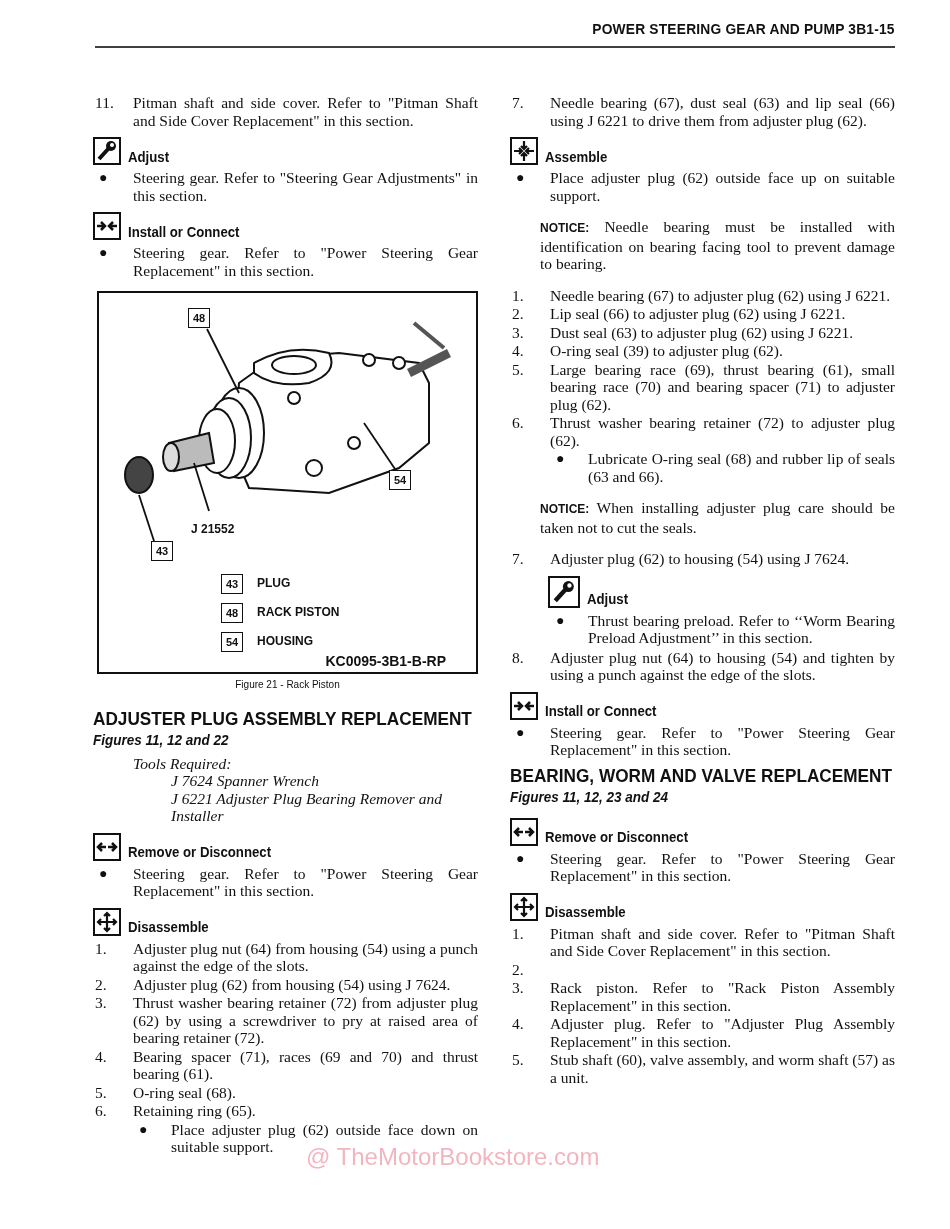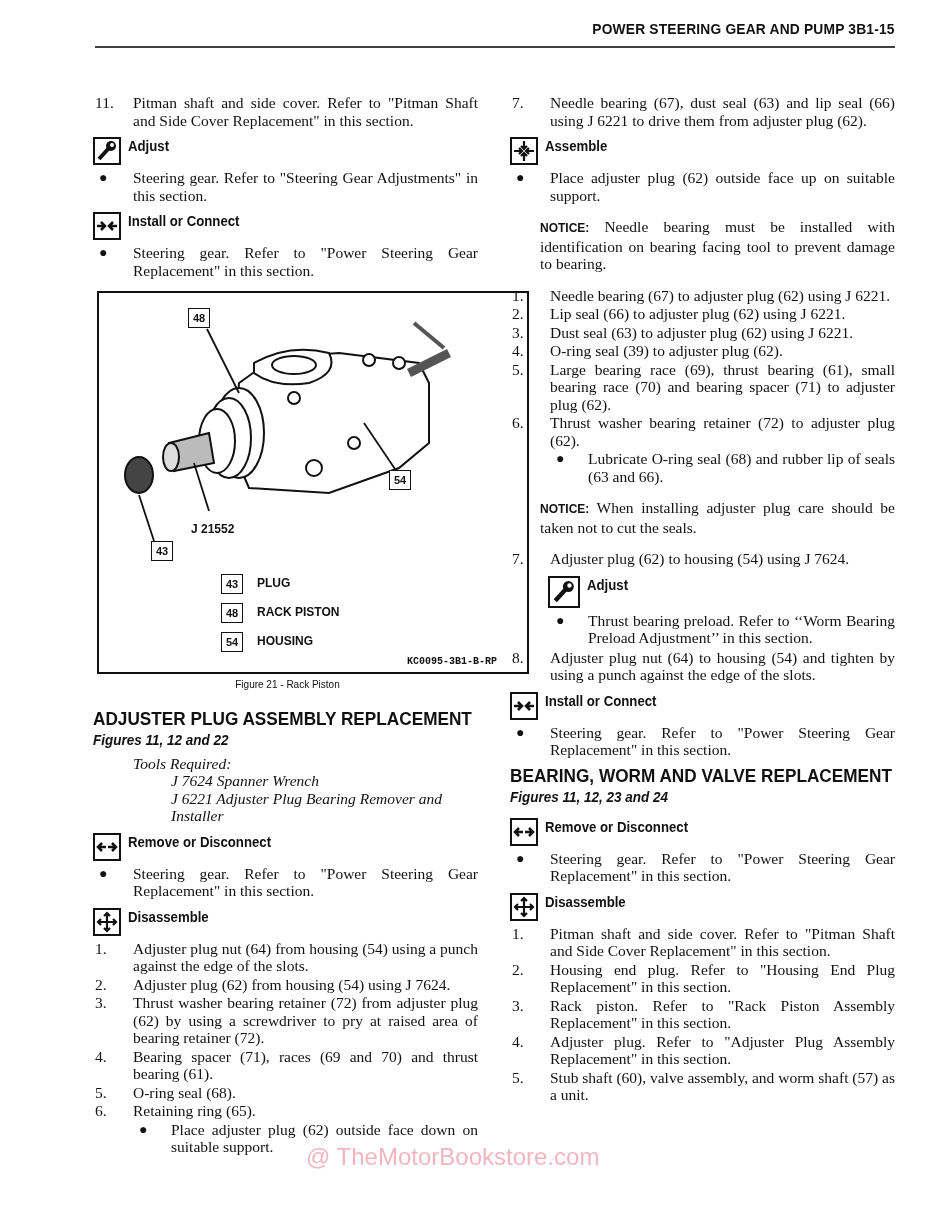"Adjust" .op { align-items: flex-start -> flex-end }
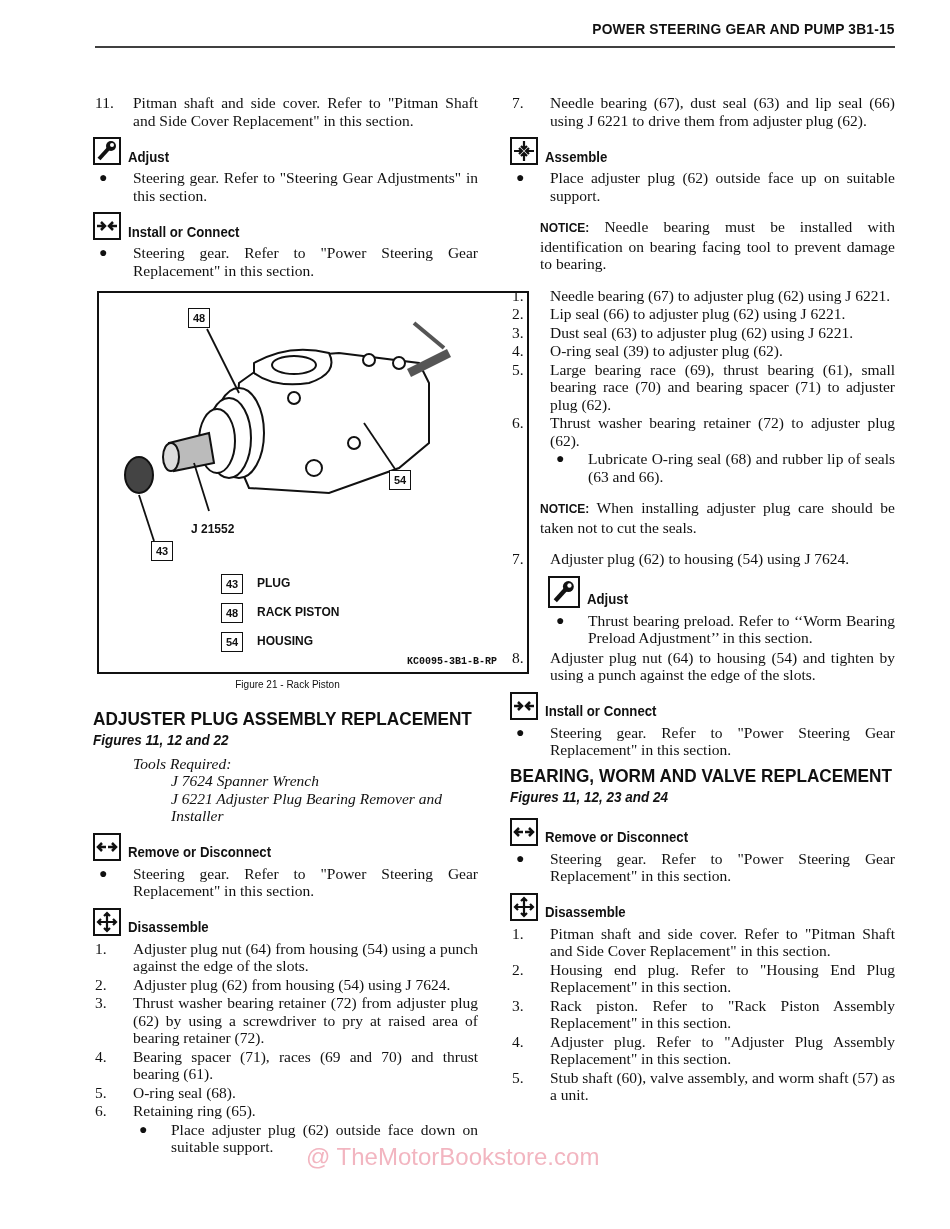"48" .figure { width: 432px -> 381px }
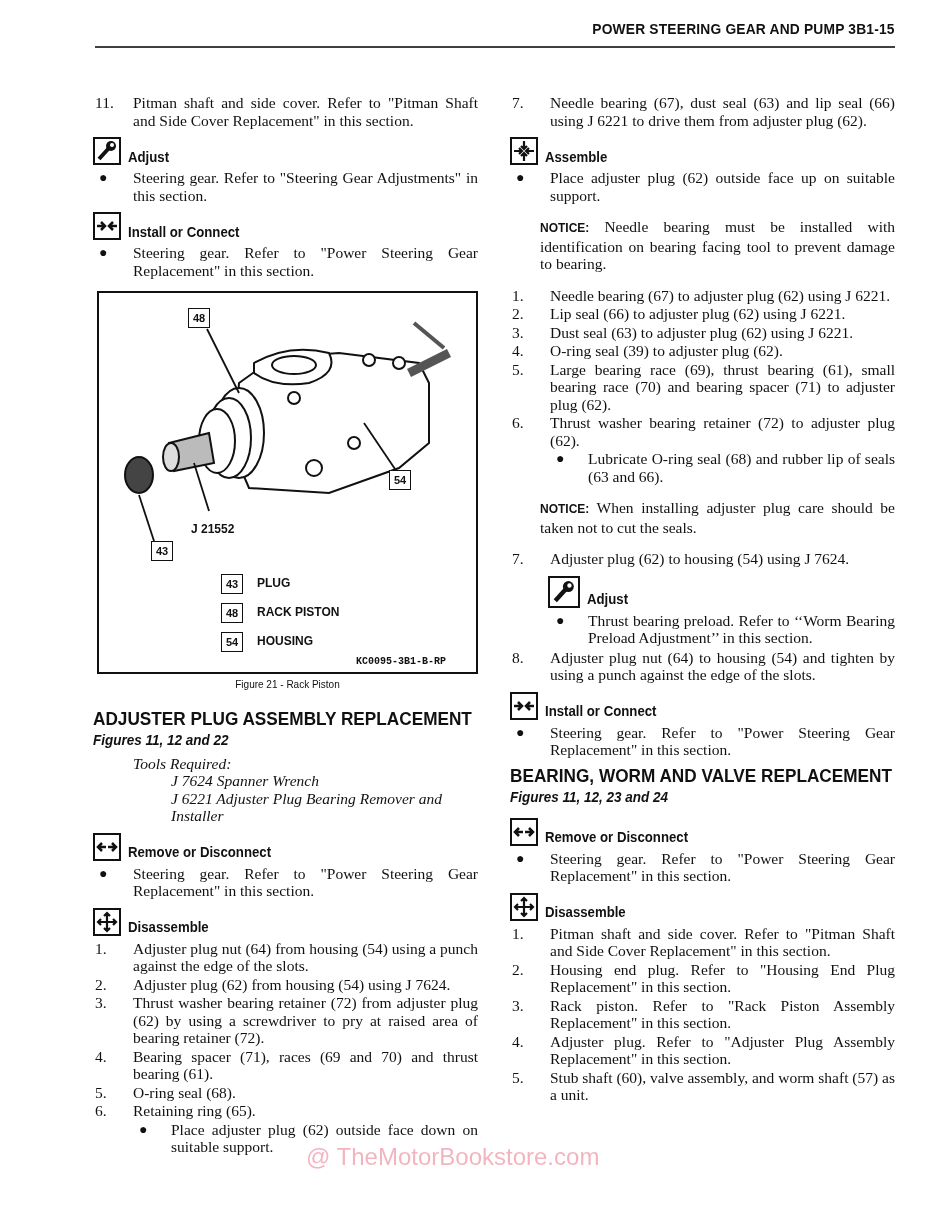"KC0095-3B1-B-RP" .fig-code { font-family: Liberation Mono, monospace -> Liberation Sans, sans-serif; font-size: 10px -> 14px }
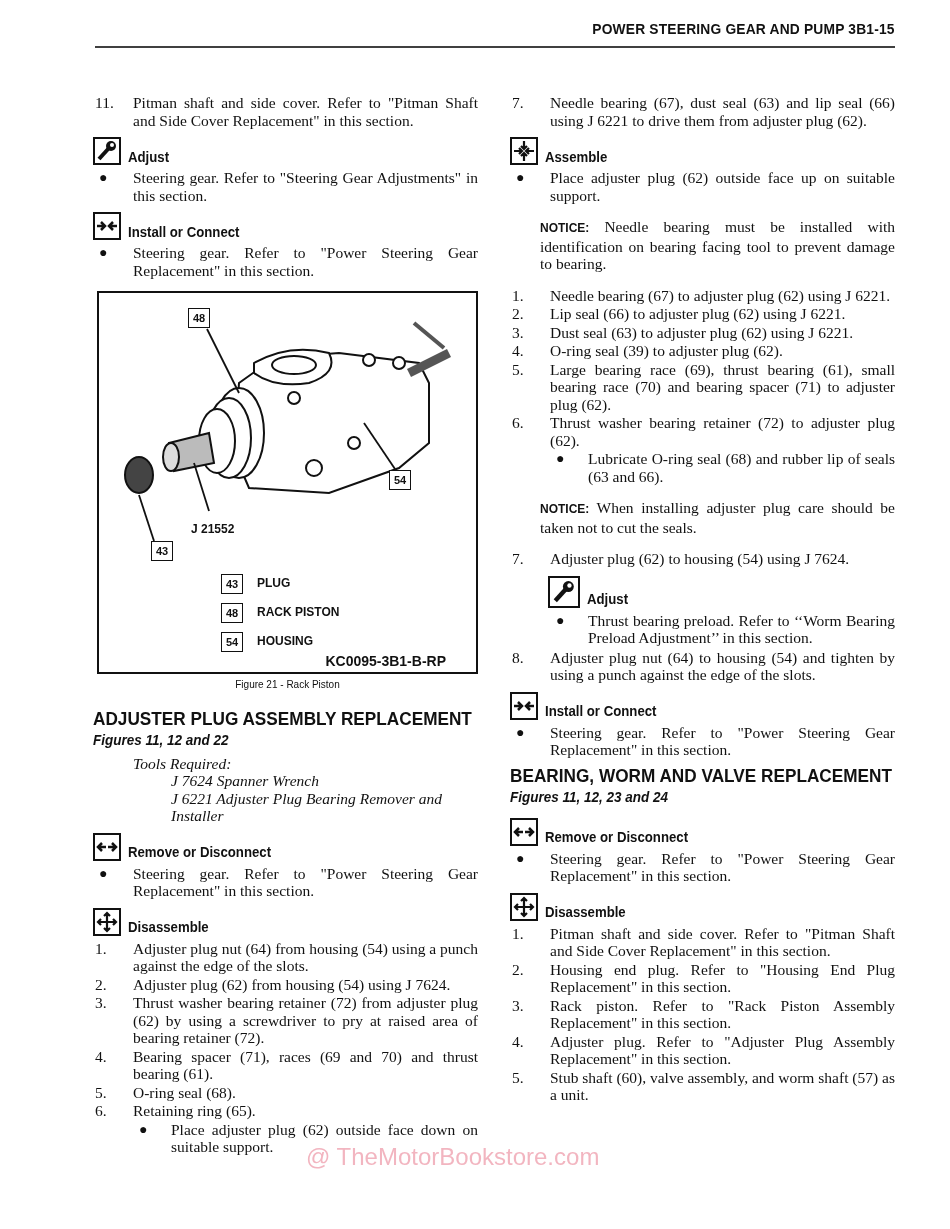"Housing end plug. Refer to" span.text { html: <span>Housing end plug. Refer to "Housing End Plug Replacement" in this section.</span> -> none }
